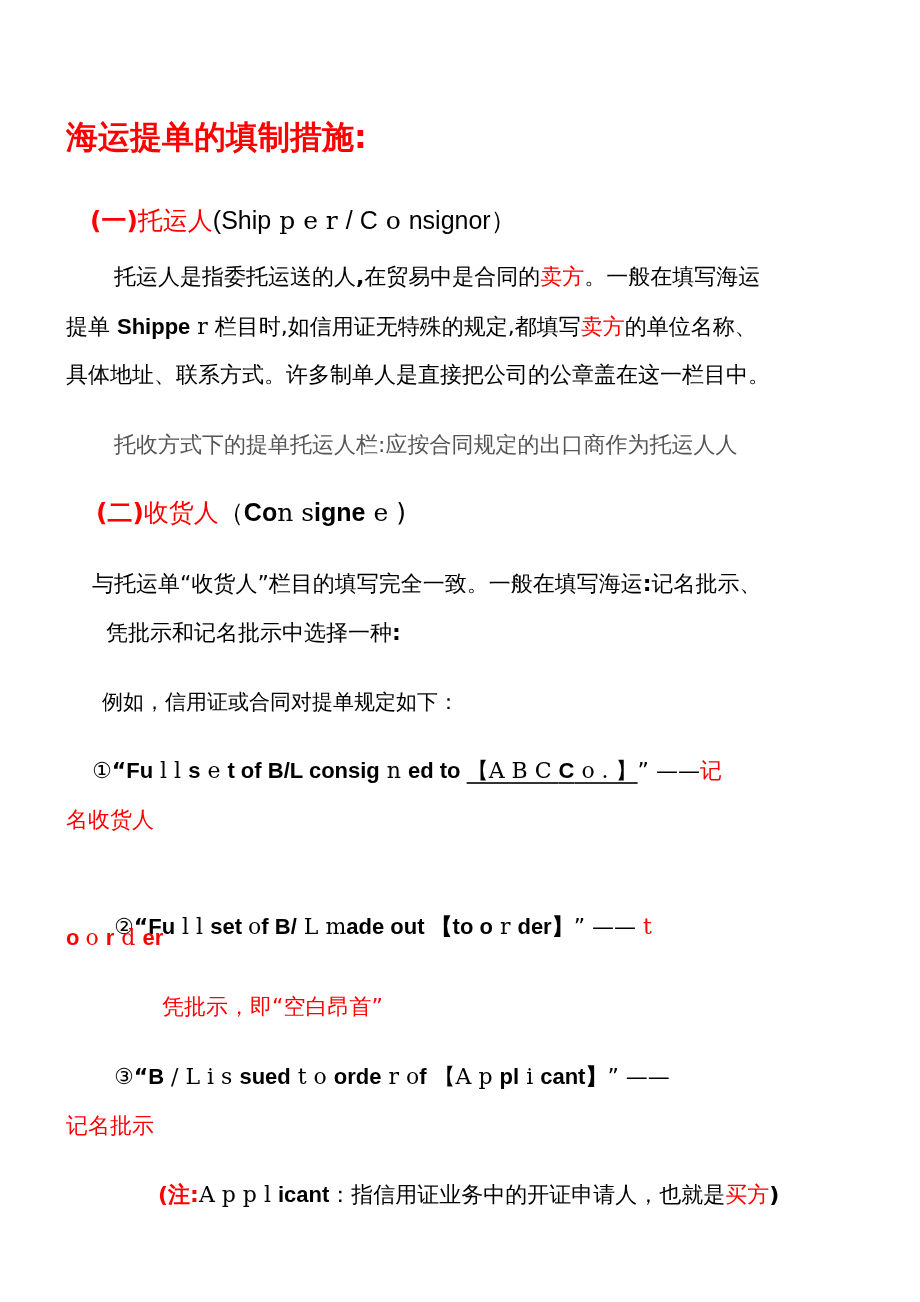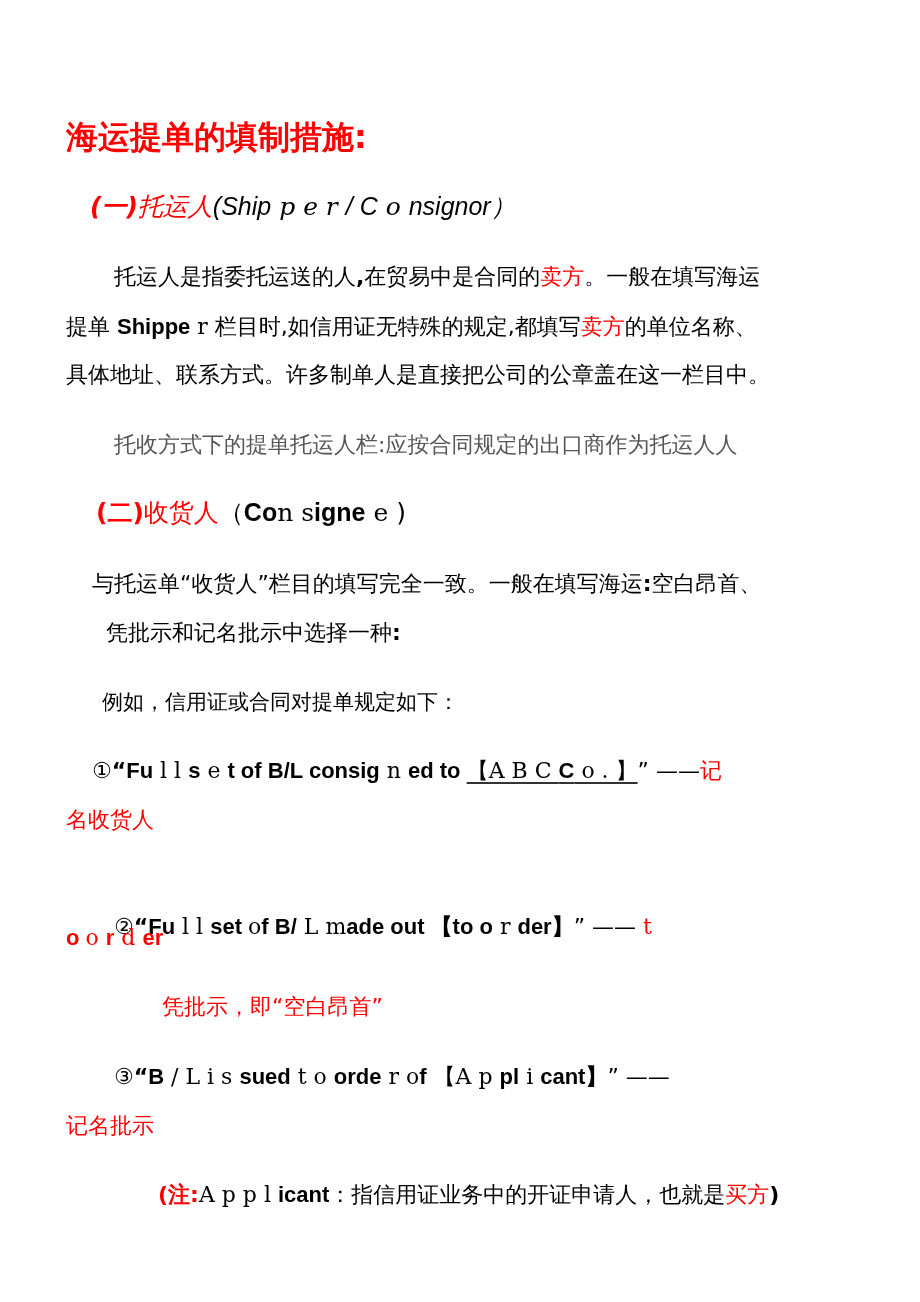"(一)托运人(Ship p e r /" .h1 { font-style: italic -> none; top: 194px -> 208px }
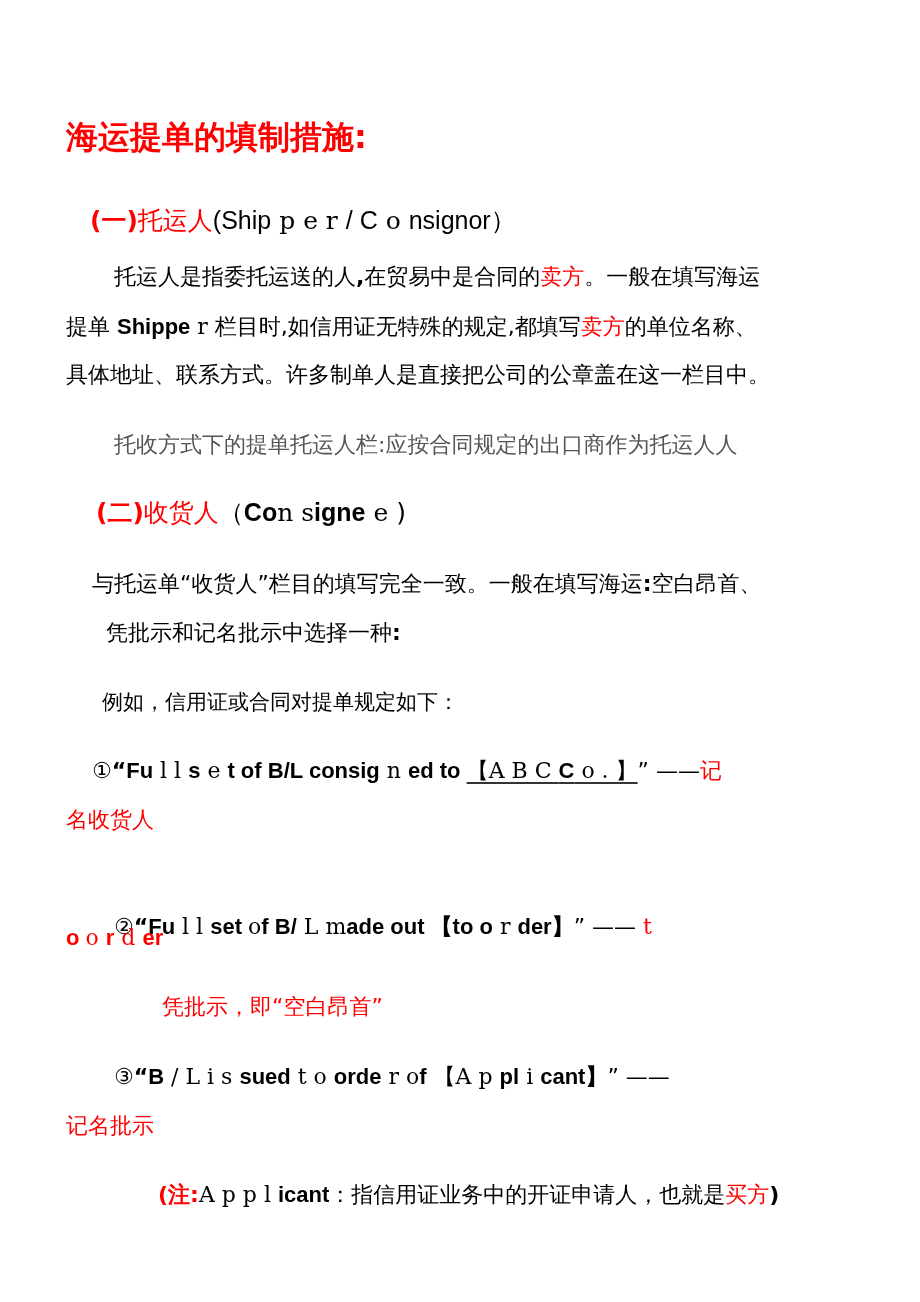"空白昂首、" span { text: 空白昂首 -> 记名批示 }
